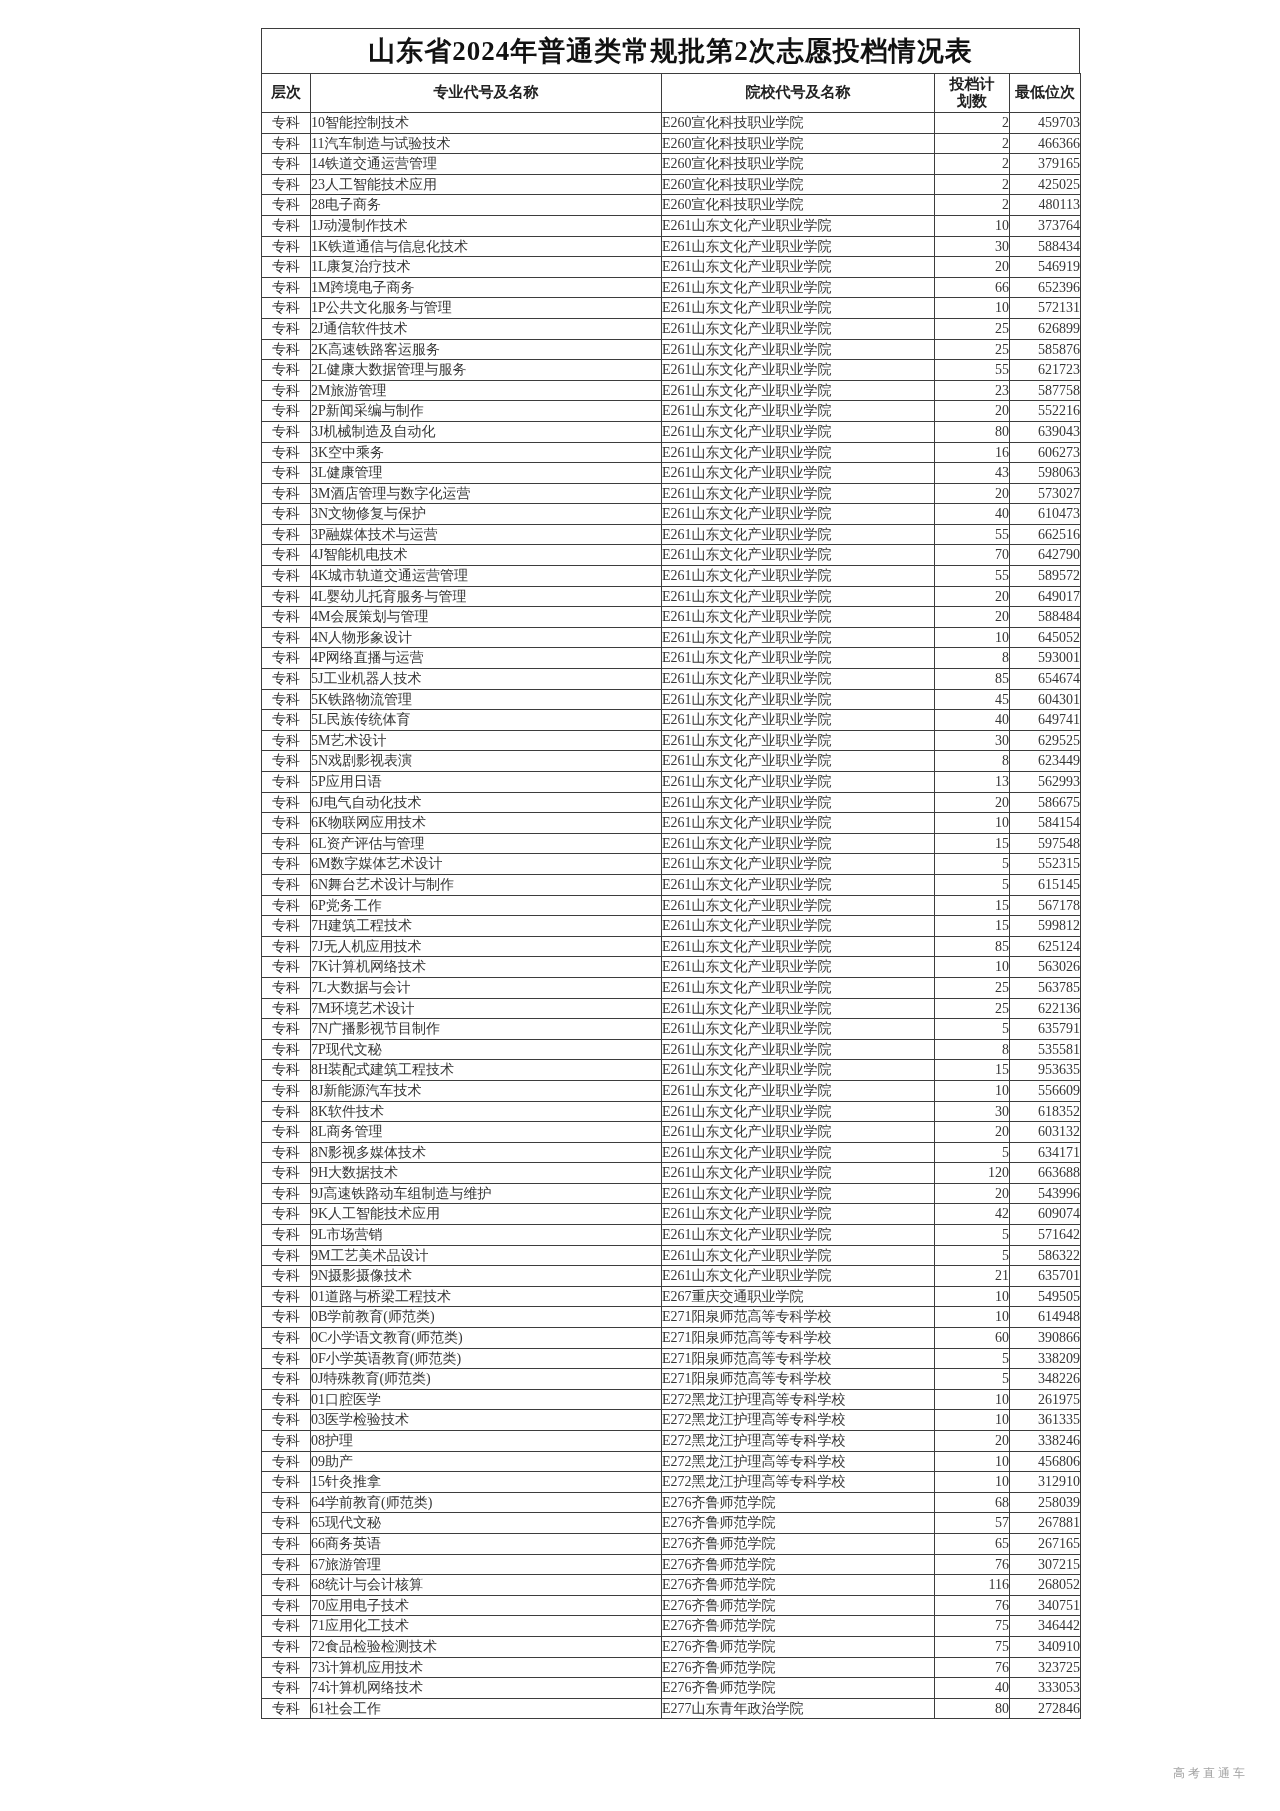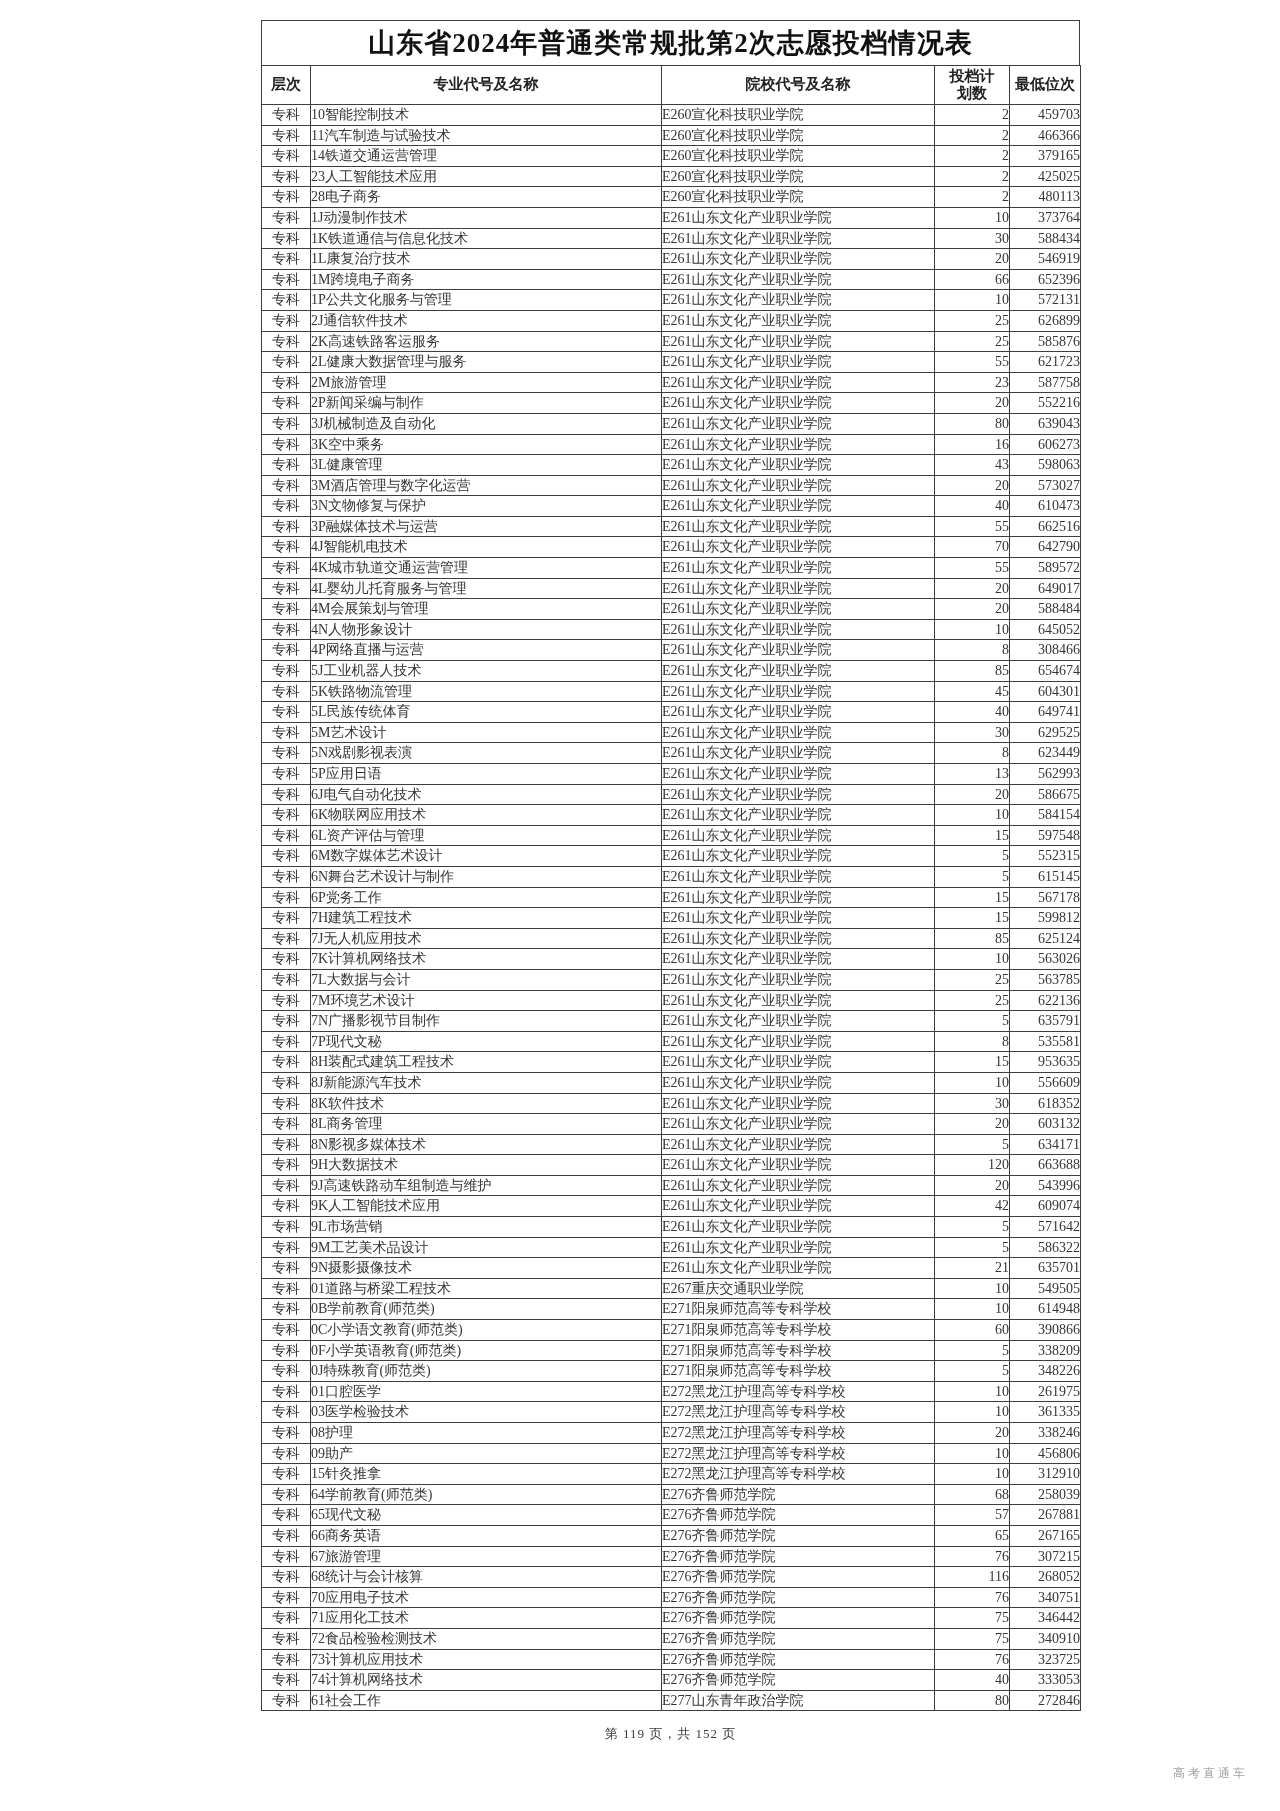"山东省2024年普通类常规批第2次志愿投档情况表" .sheet { top: 20px -> 28px }
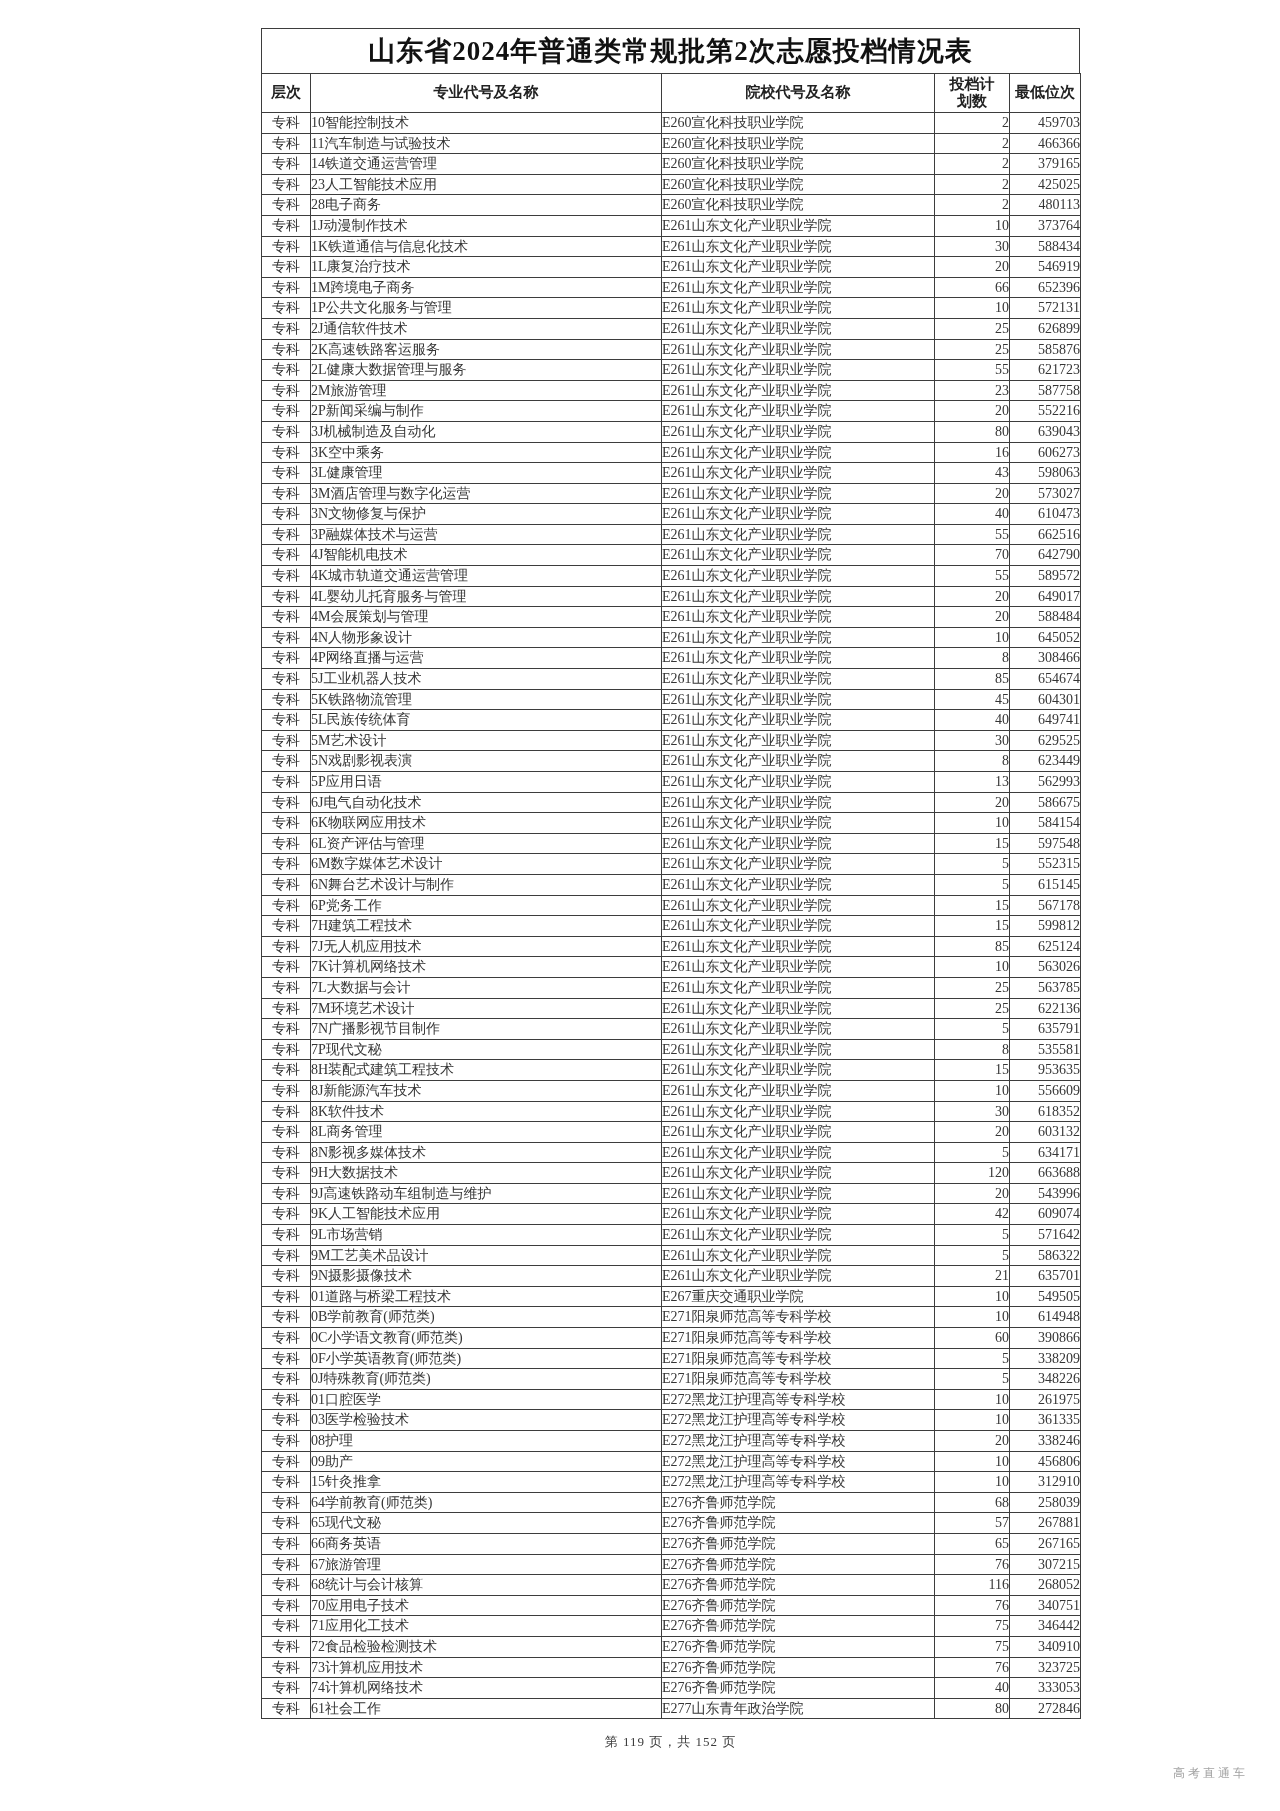"308466" td.c4 { text: 308466 -> 593001 }
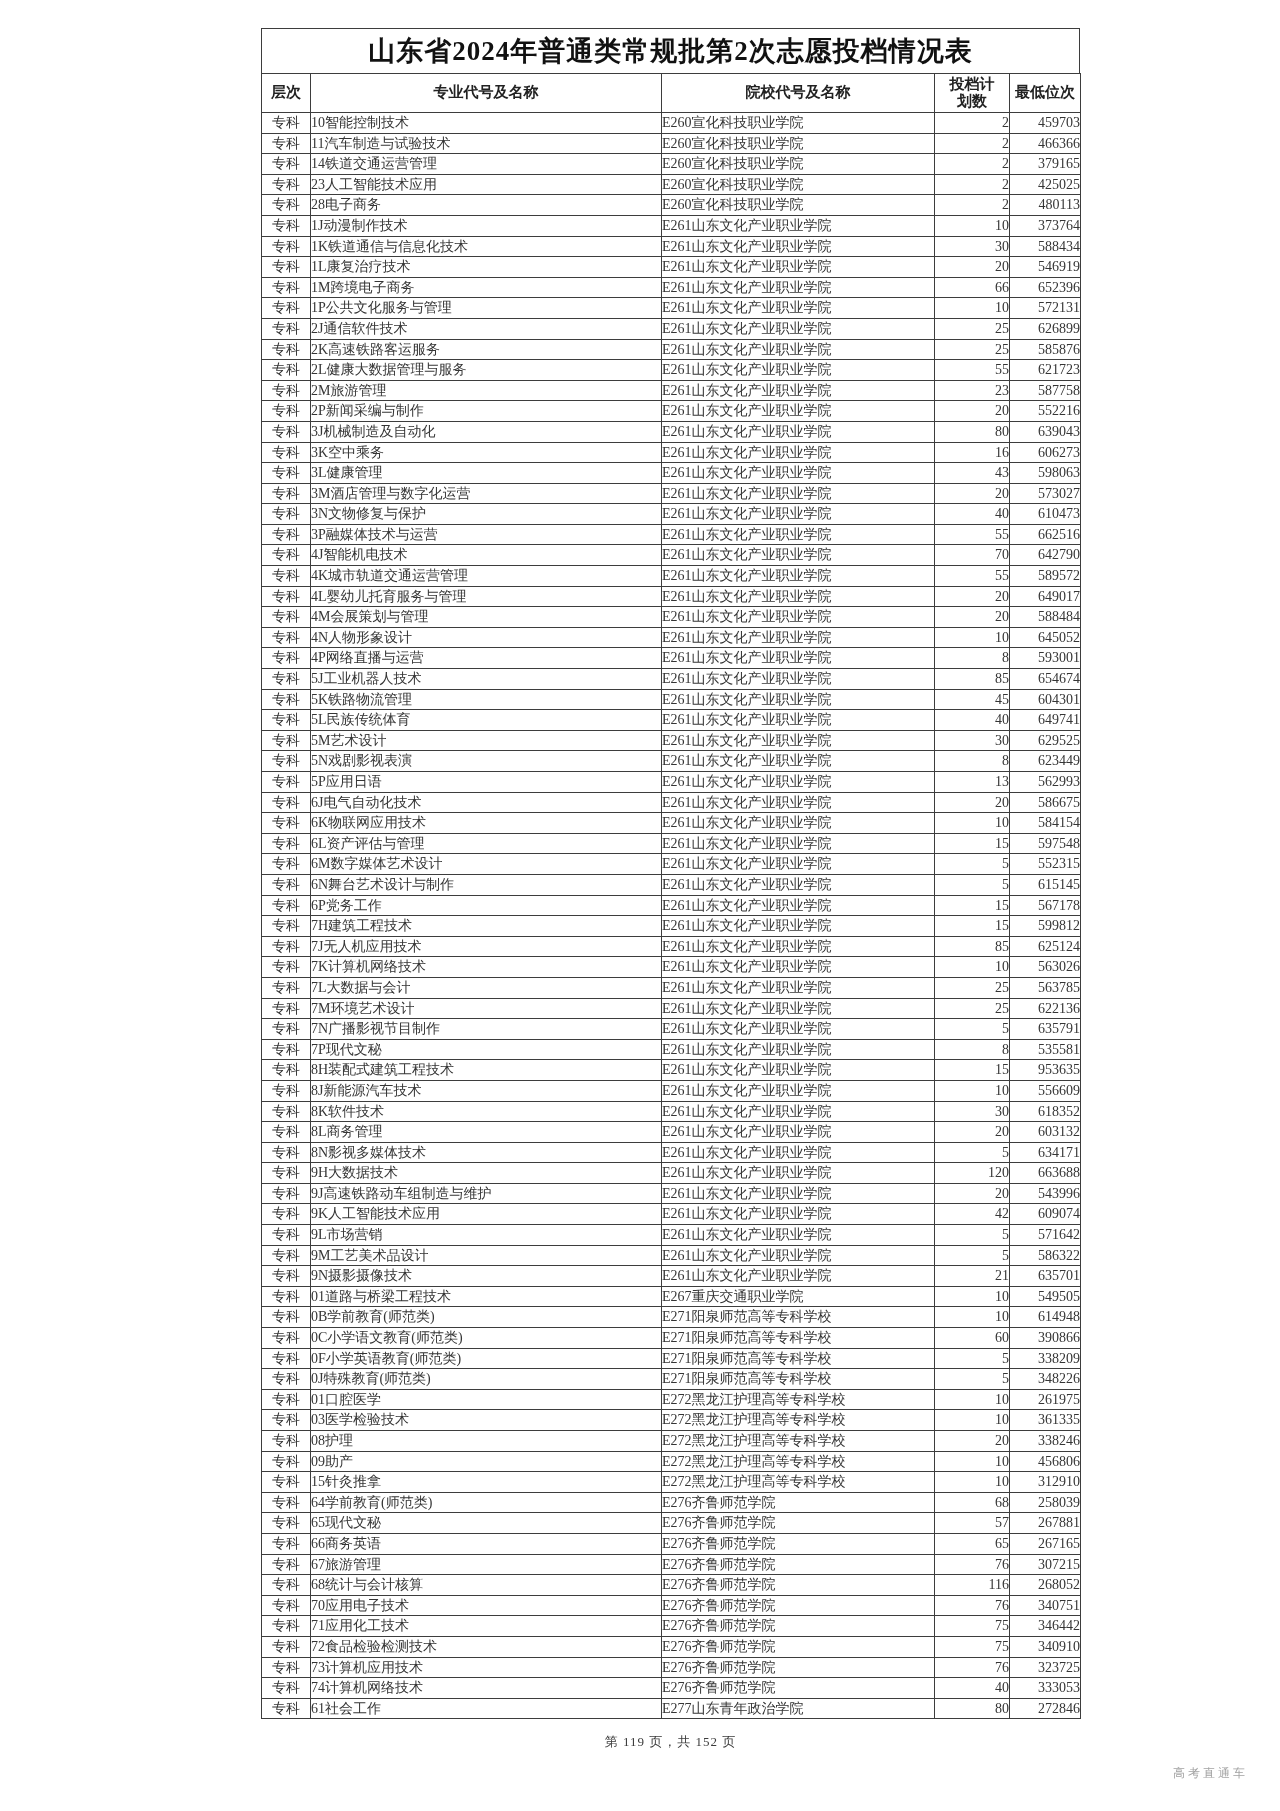"第 119 页，共 152 页" div.footer { html: <div>第 119 页，共 152 页</div> -> none }
